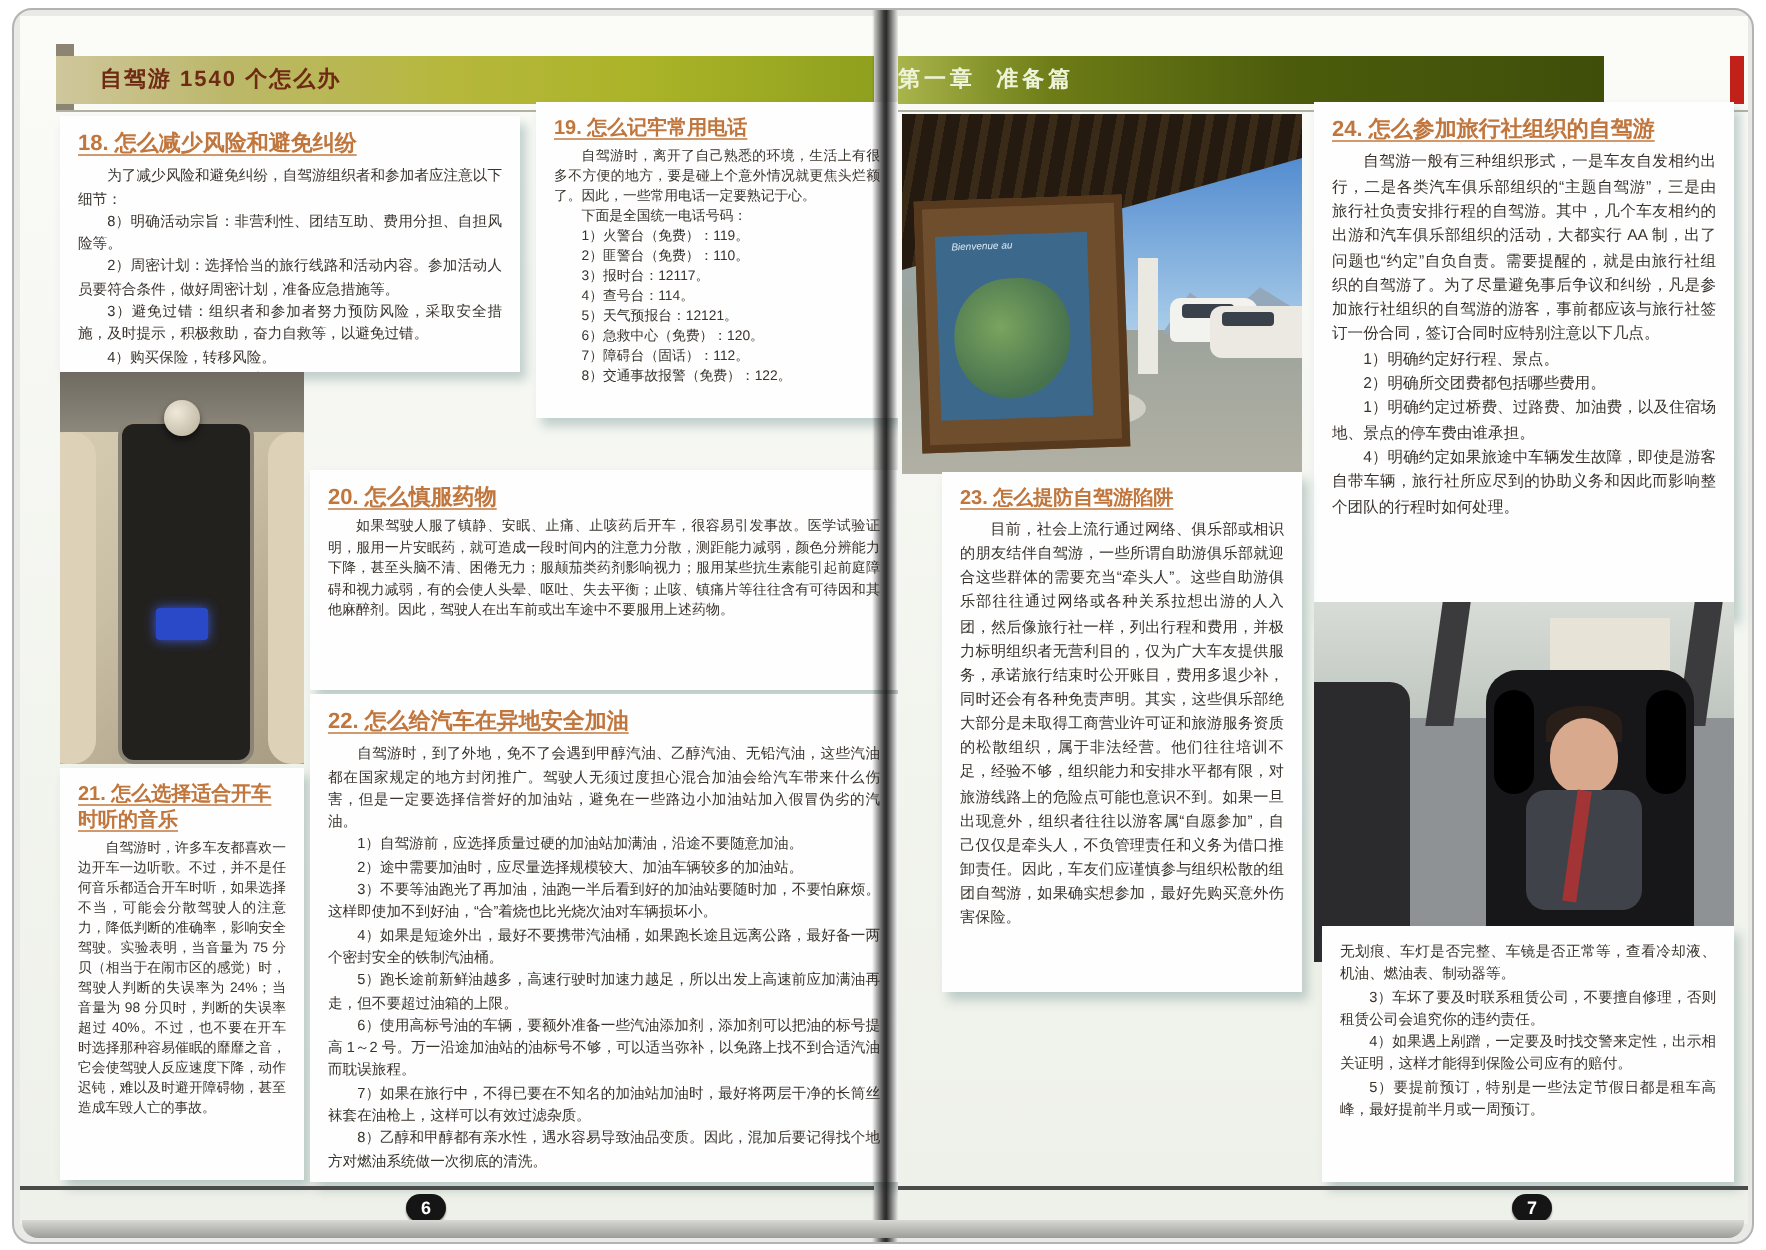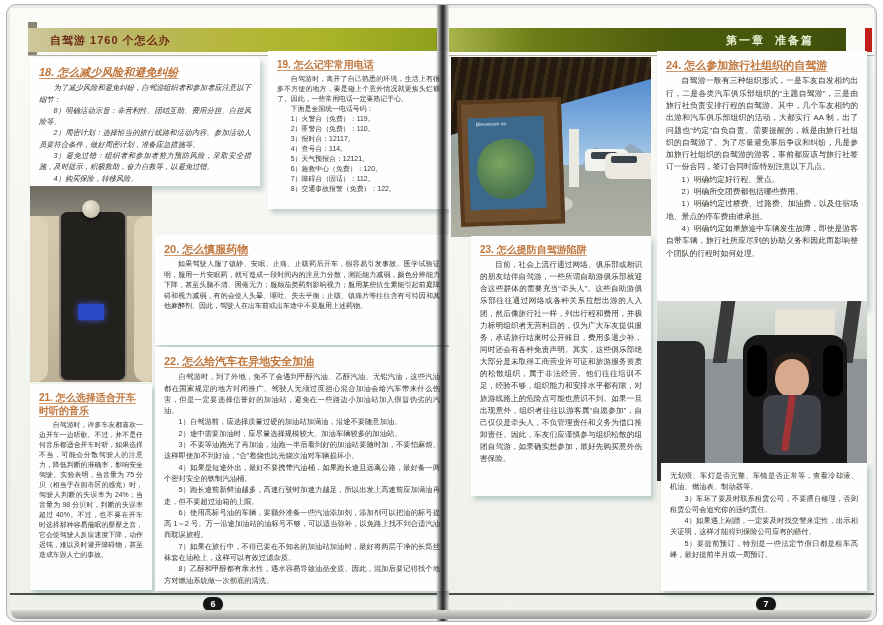"自驾游 1760 个怎么办" div.t { text: 1760 -> 1540 }
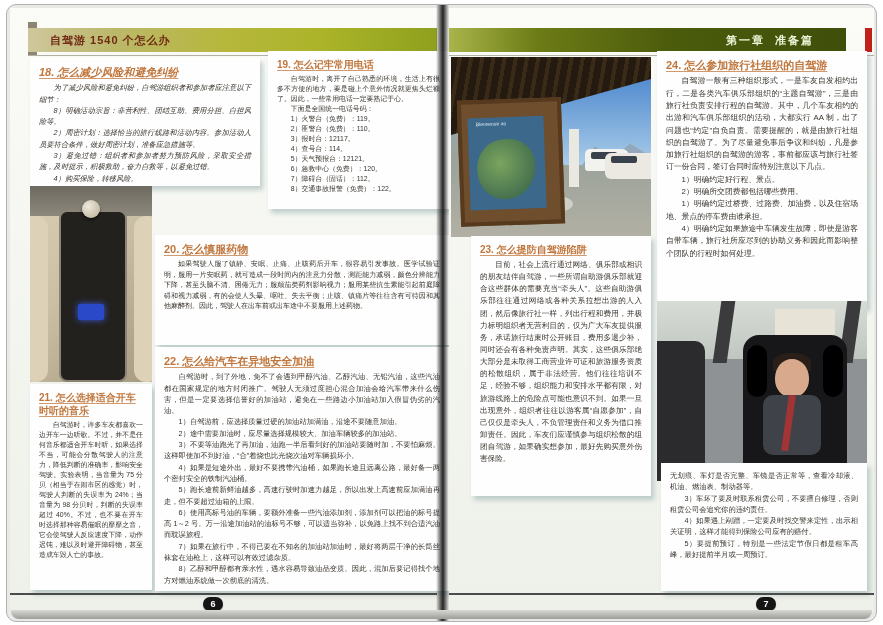"第一章 准备篇" #hdr-right { padding-left: 44px -> none; text-align: right -> left }
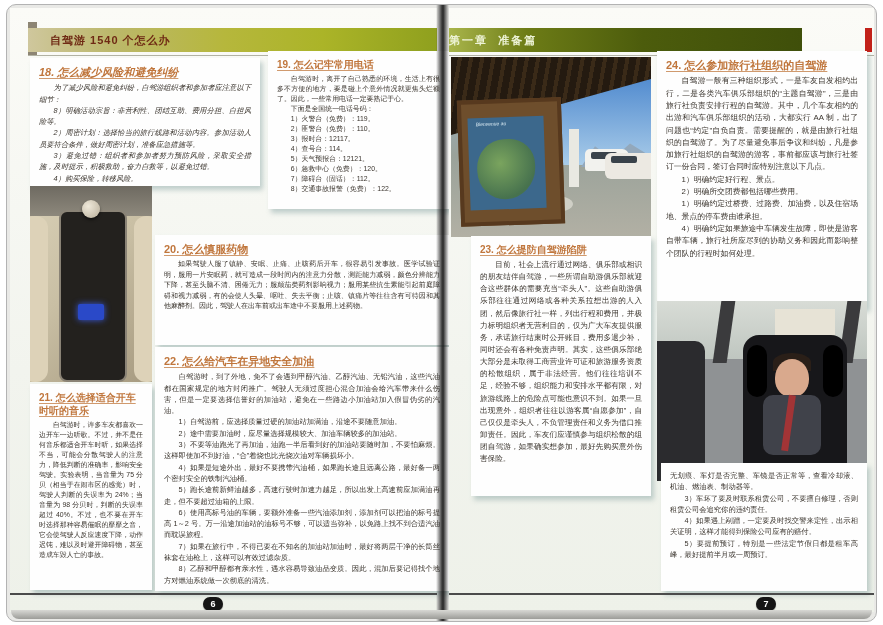"18. 怎么减少风险和避免纠纷" div.box { font-style: italic -> none }
